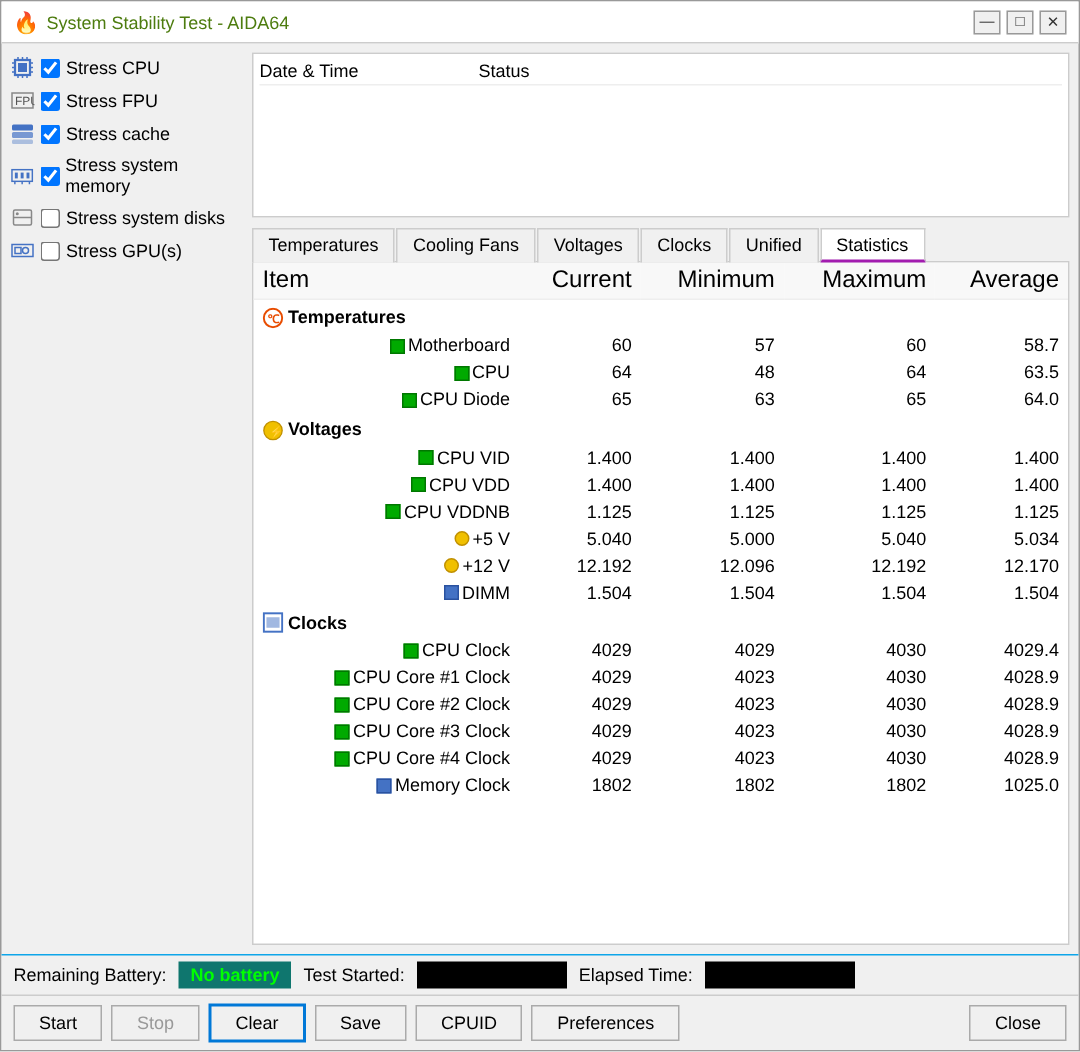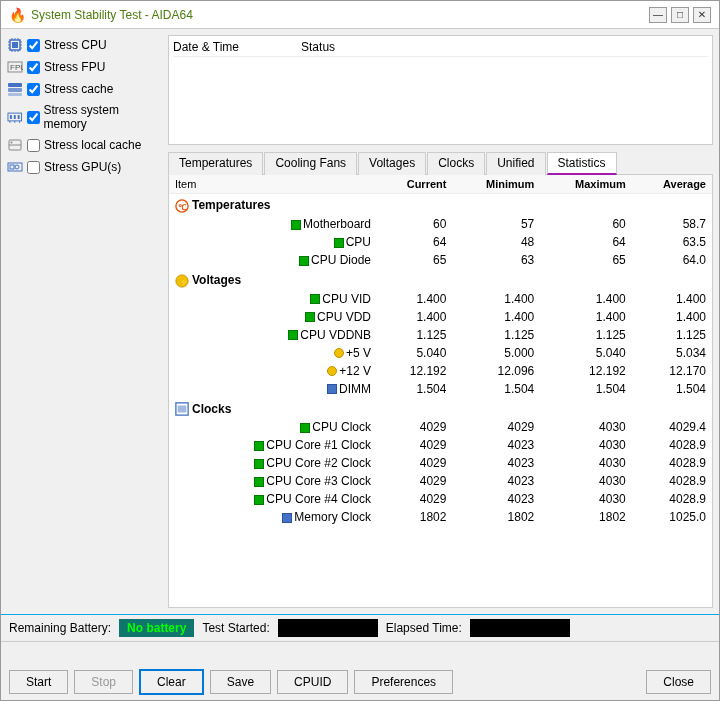"Date & Time" .status-header { gap: 62px -> 80px }
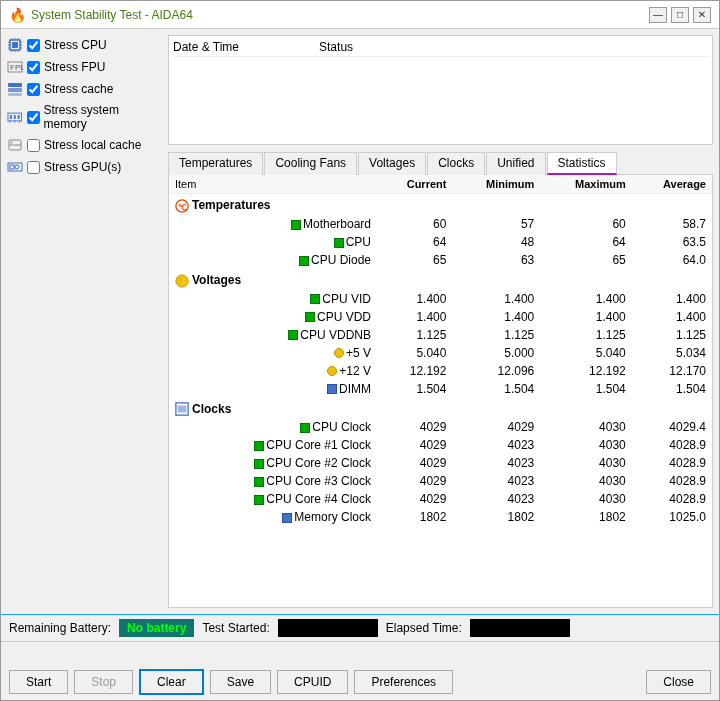"Stress local cache" label.checkbox-label { text: local cache -> system disks }
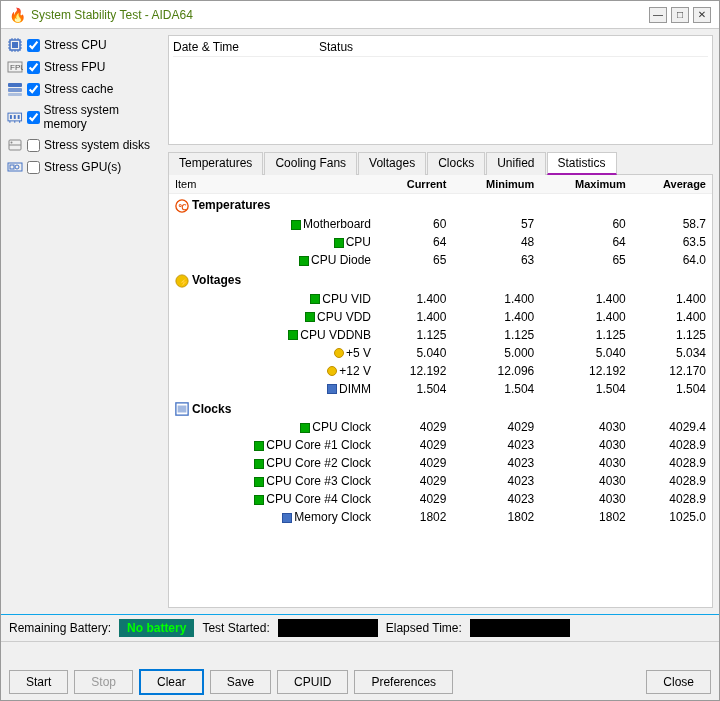"Item" .data-table th { font-size: 11px -> 16px }
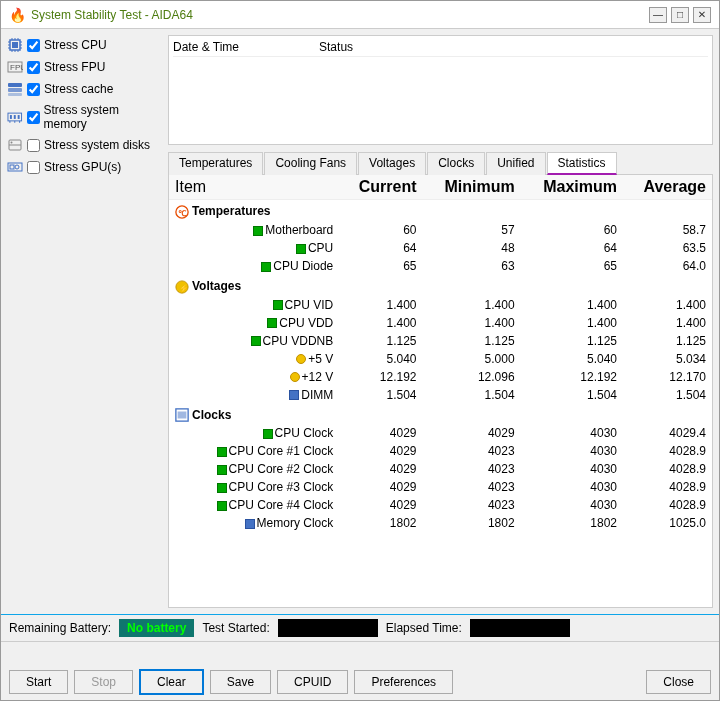"Current" .data-table th:not(:first-child) { font-weight: bold -> none }
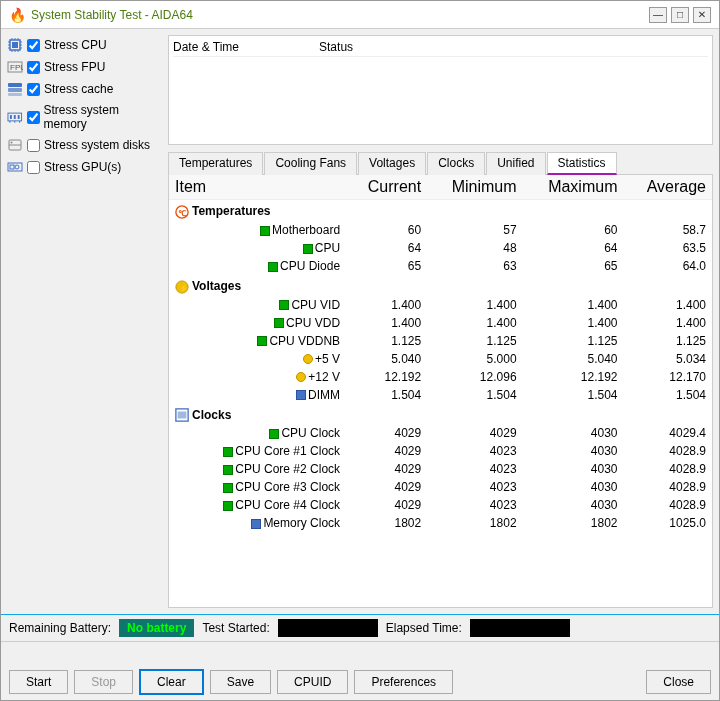"Start" .btn { margin-top: 22px -> none }
